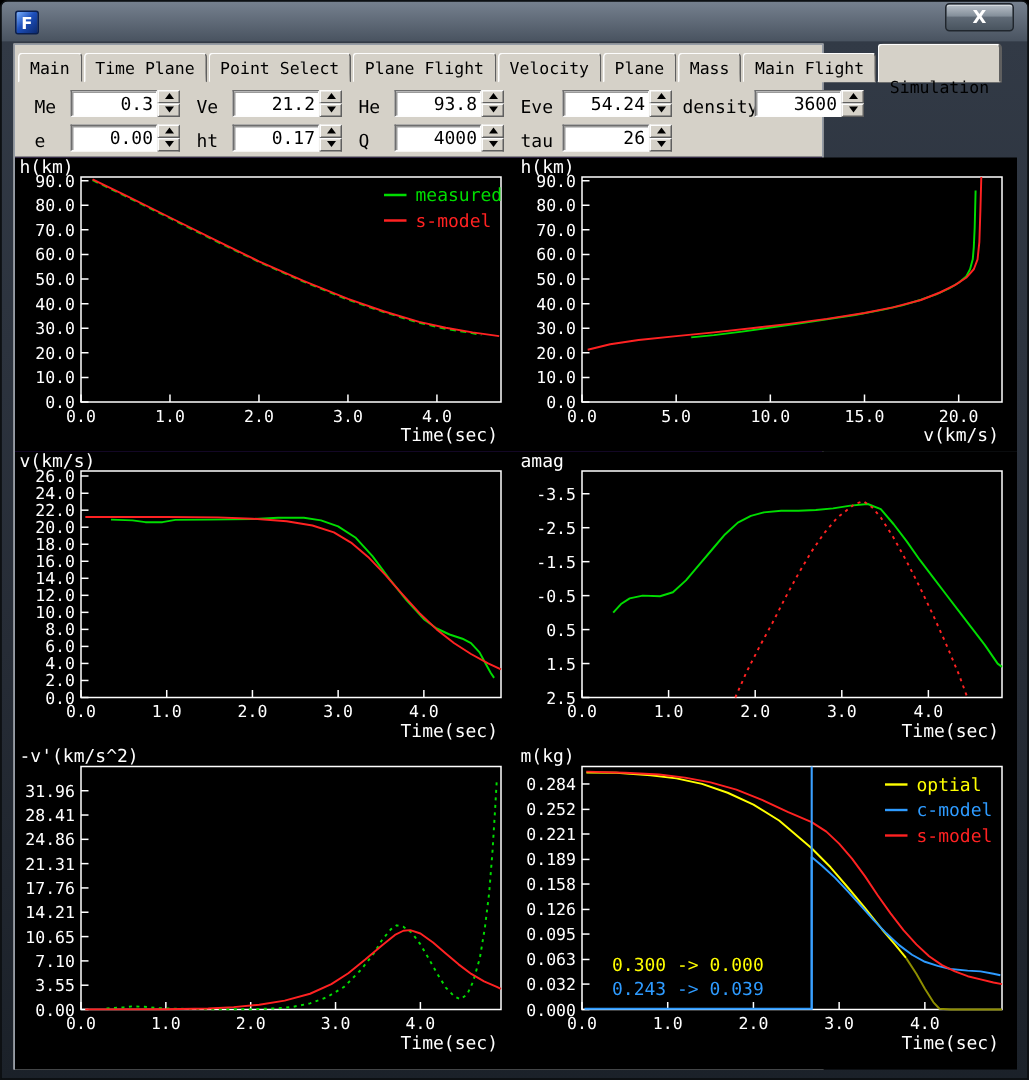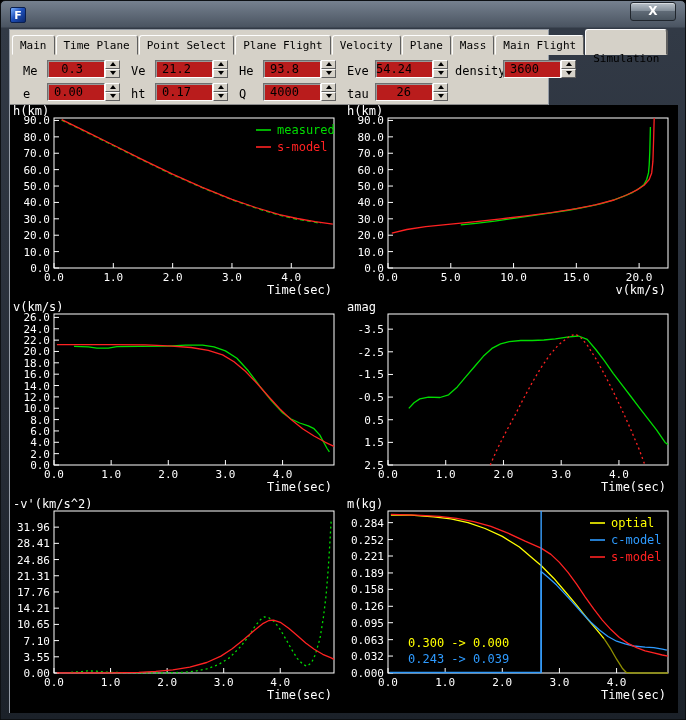"0.3" .pinput { background: #b91c1c -> #ffffff; padding-right: 21px -> 2px }
